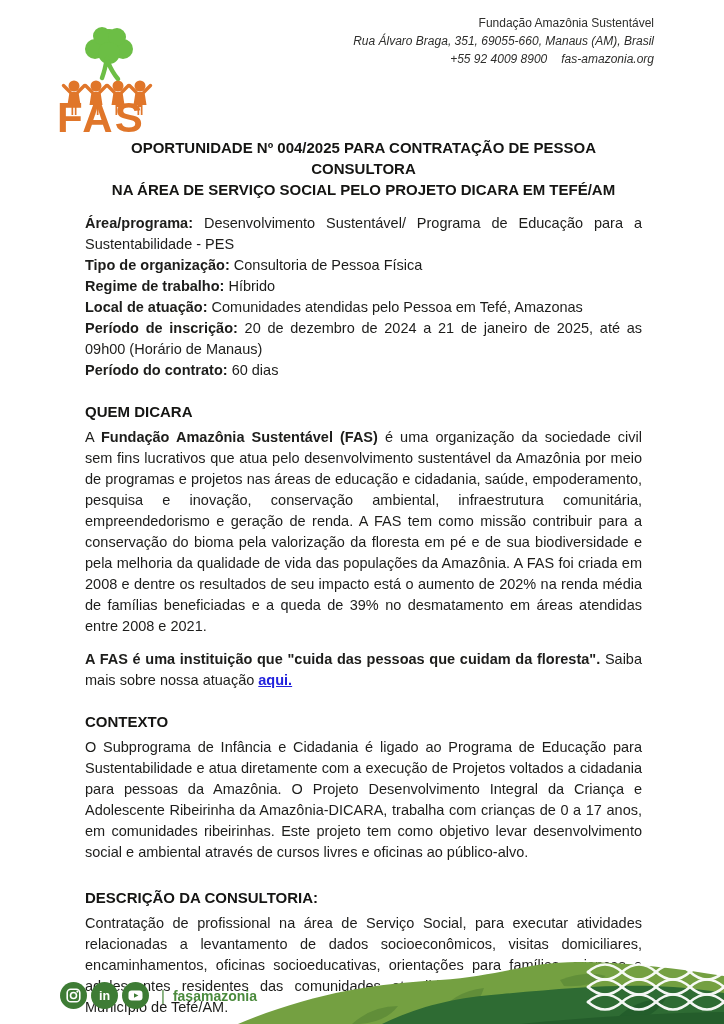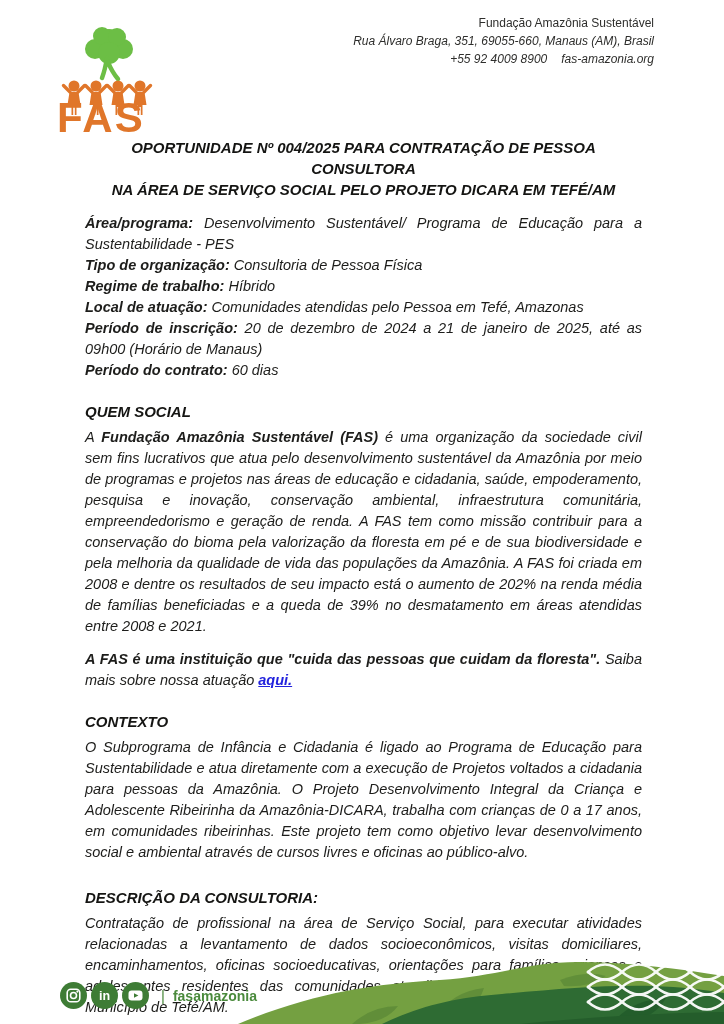"OPORTUNIDADE Nº 004/2025 PARA" .content { font-style: italic -> none }
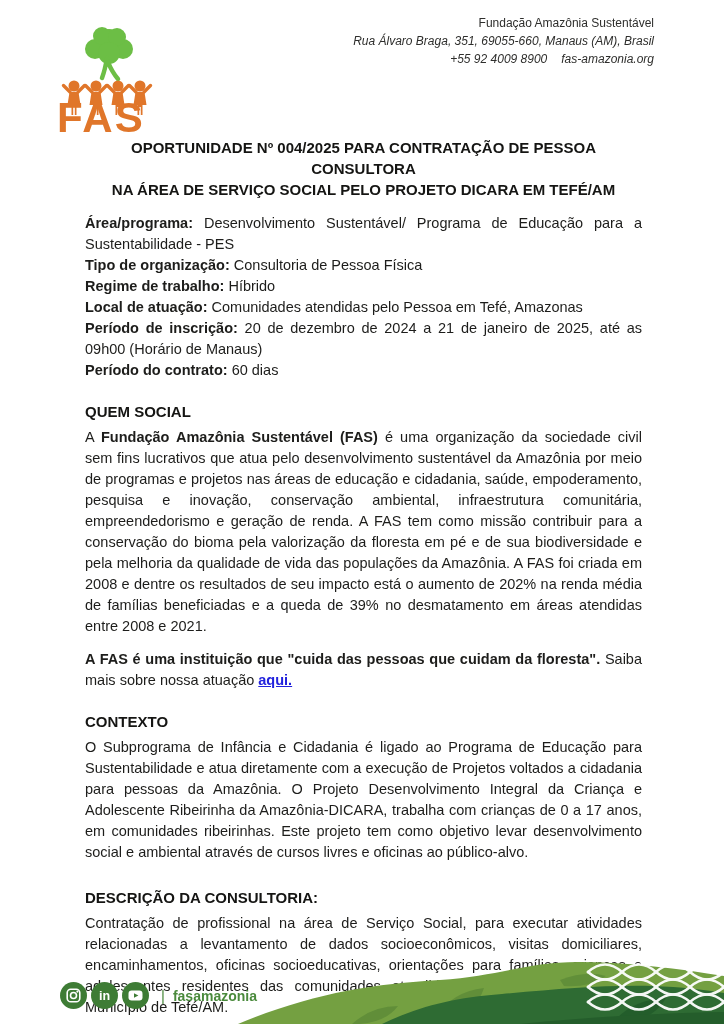"QUEM SOCIAL" h2.sec { text: SOCIAL -> DICARA }
